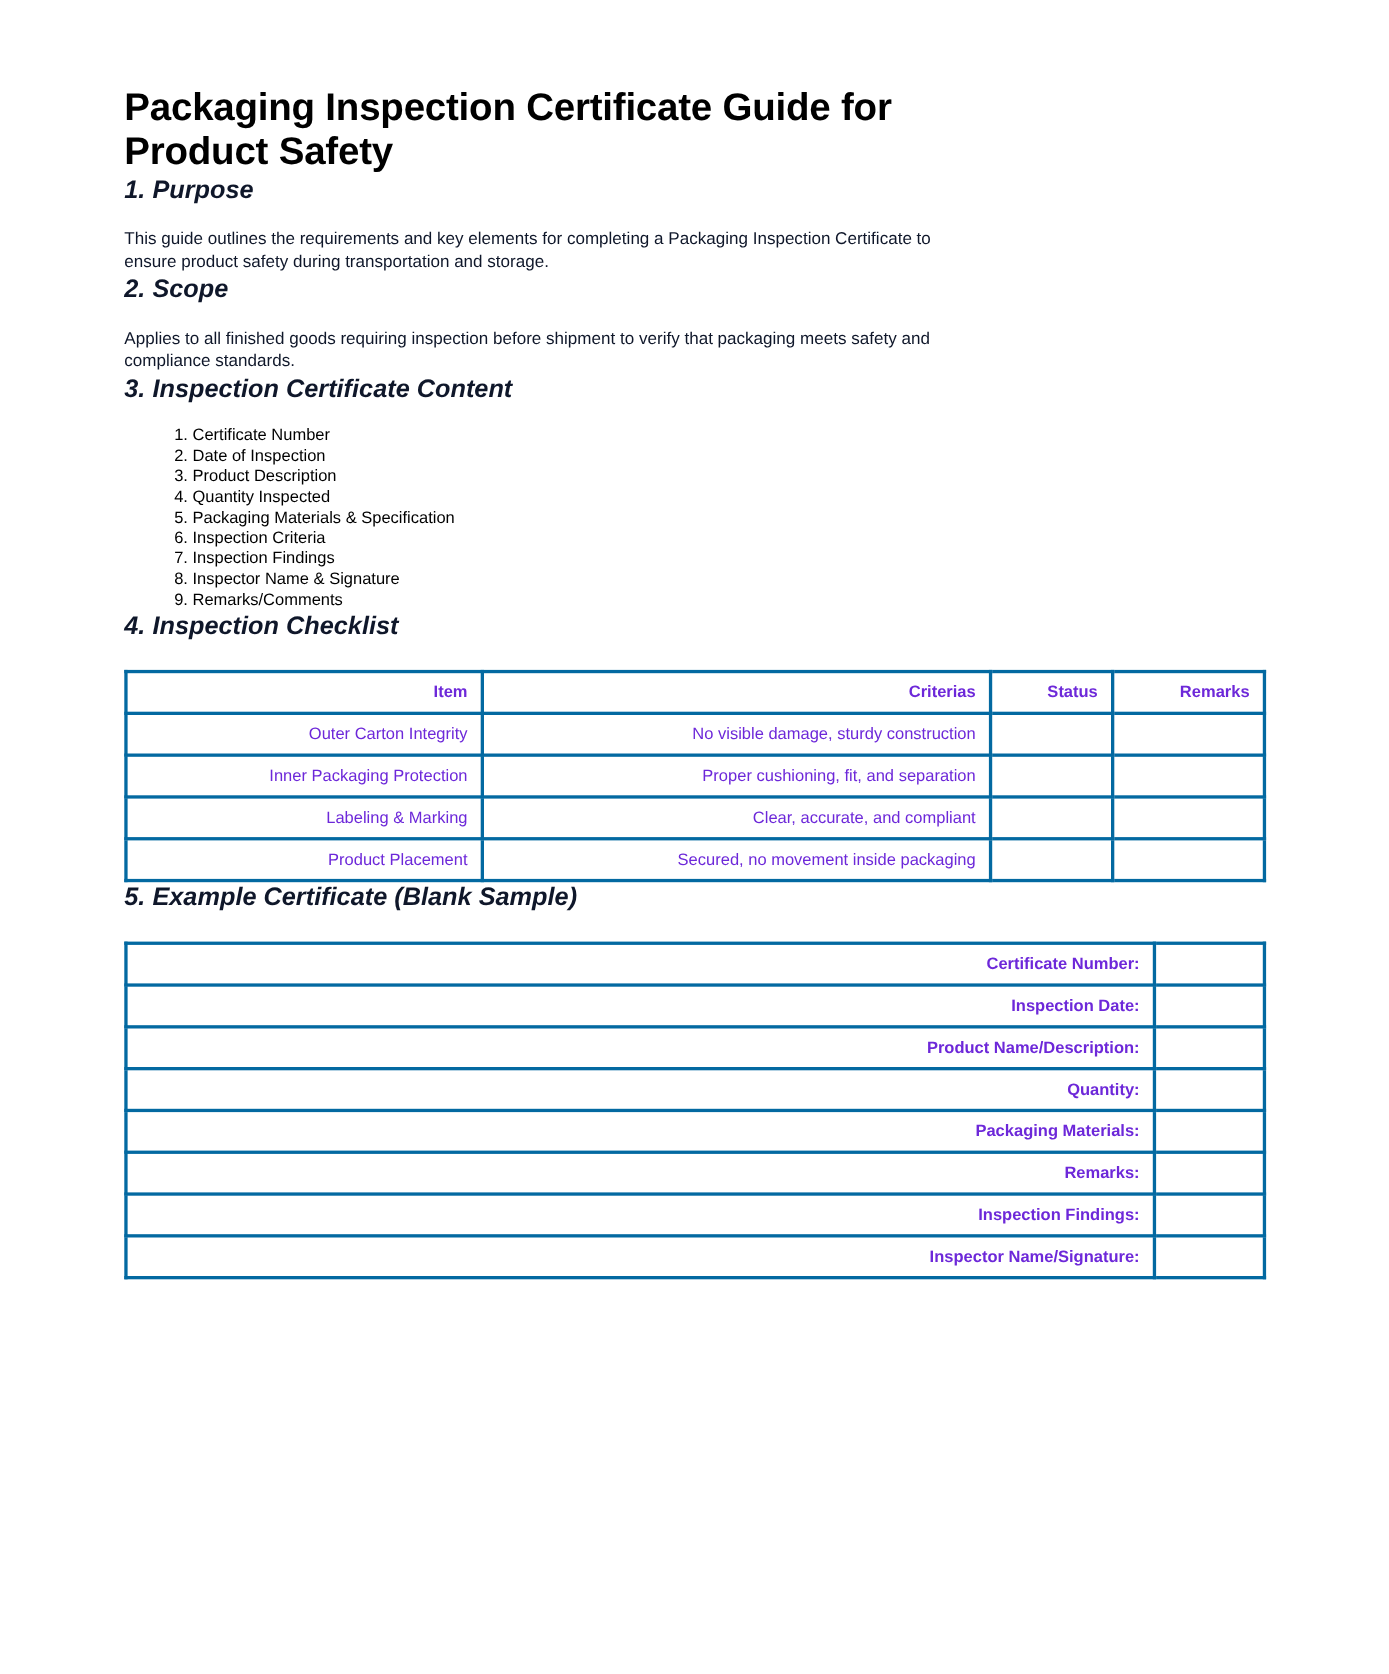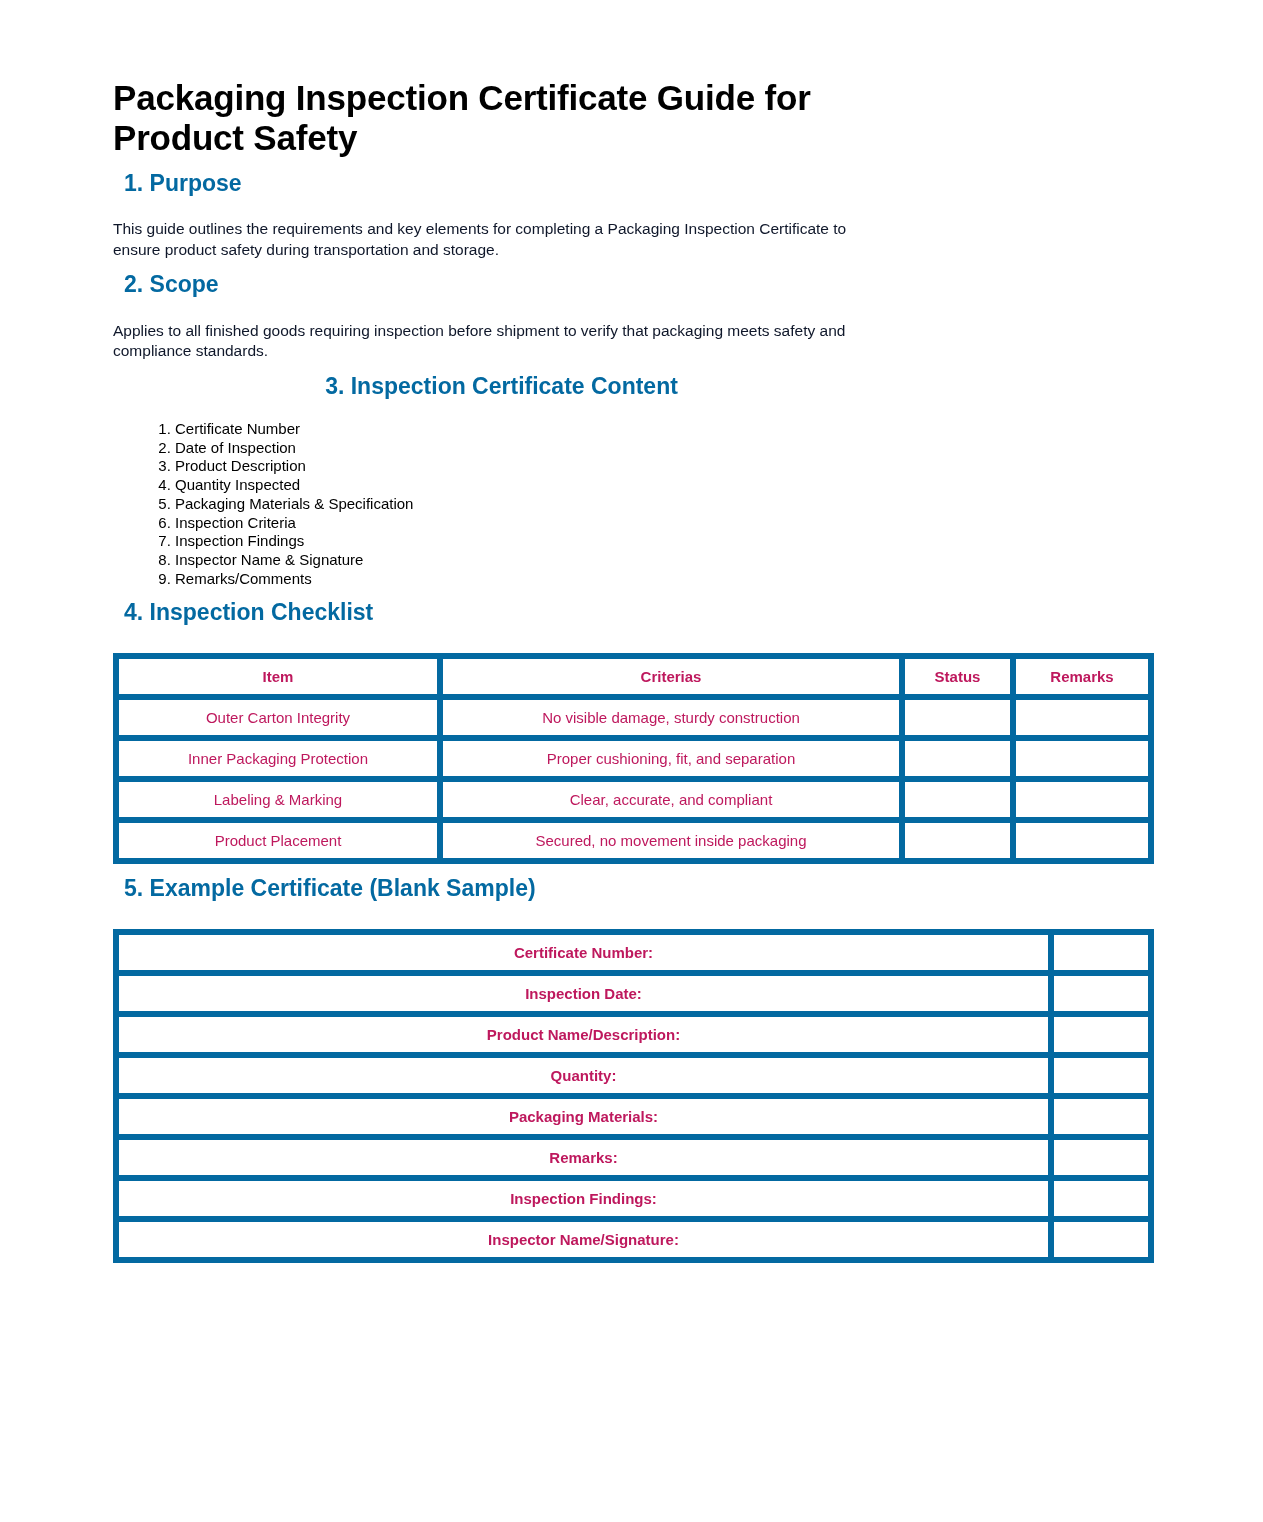"1. Purpose" h2.section-heading { color: #0369a1 -> #0f172a; font-style: none -> italic; margin: 11px -> 0 }
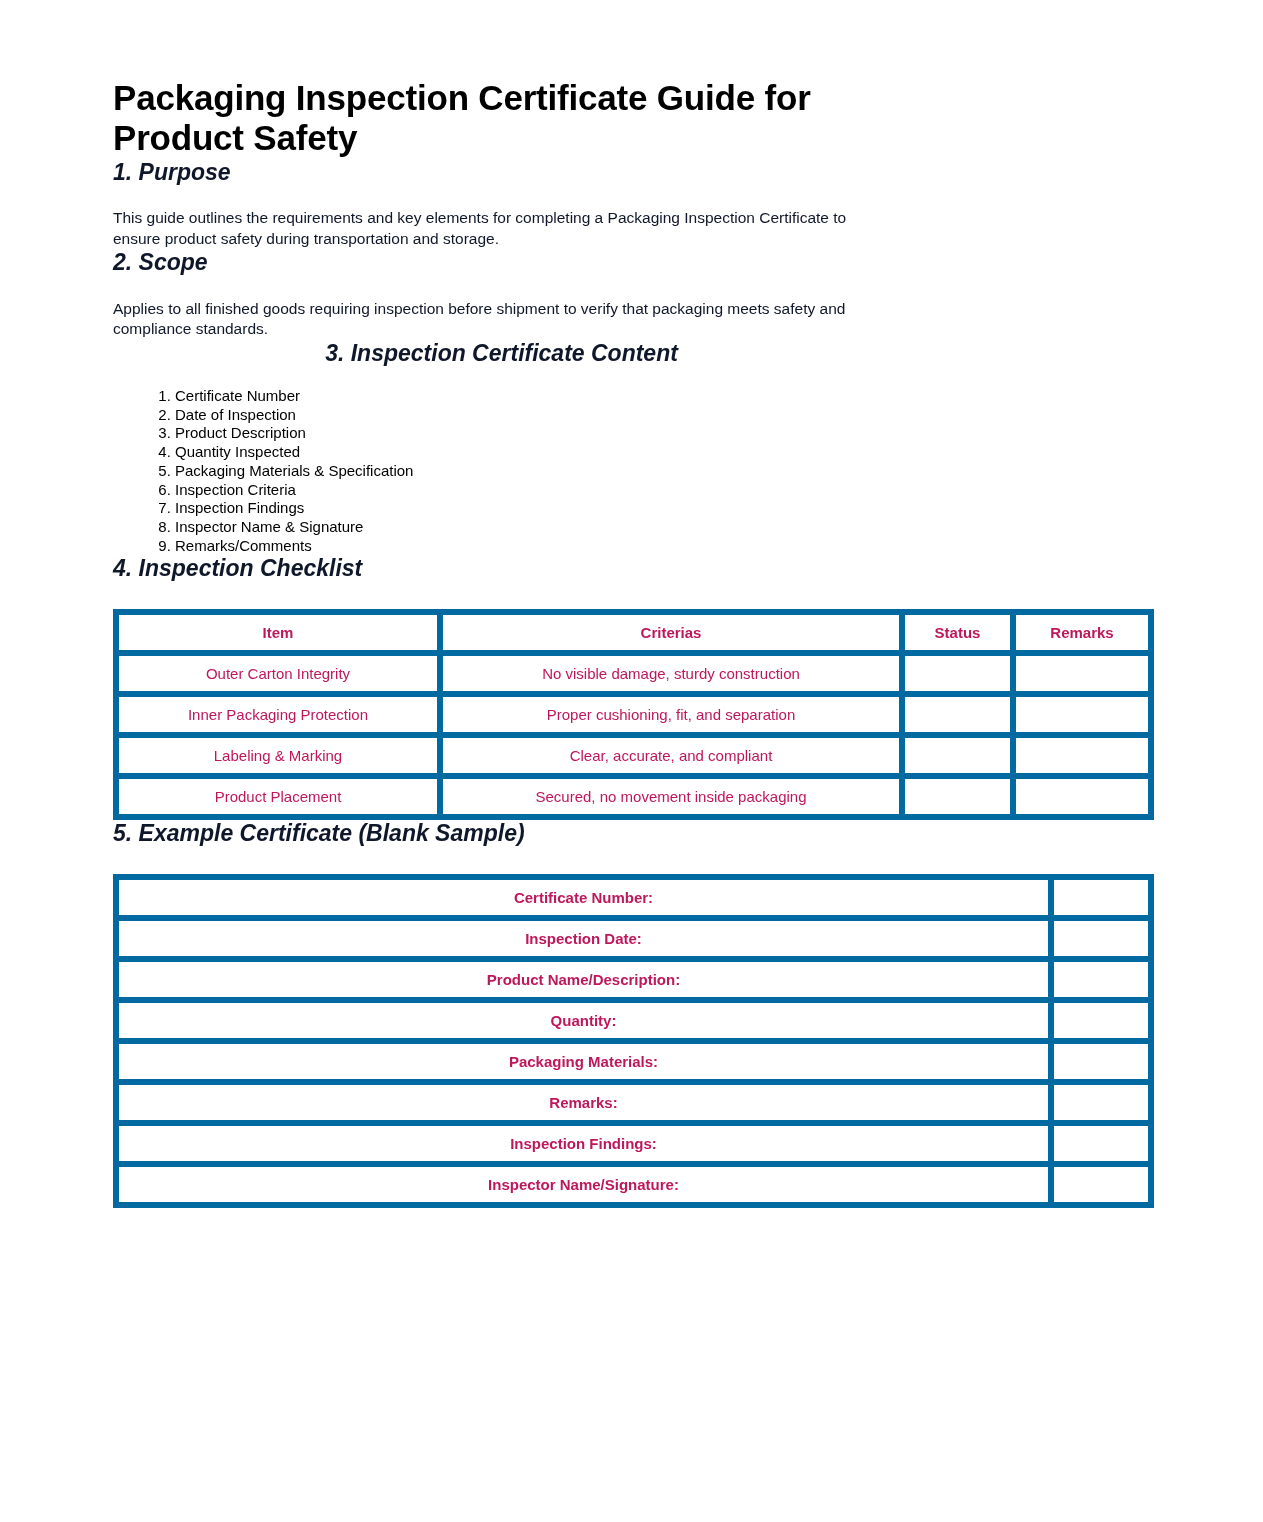"3. Inspection Certificate Content" .sec3-head { text-align: center -> none }
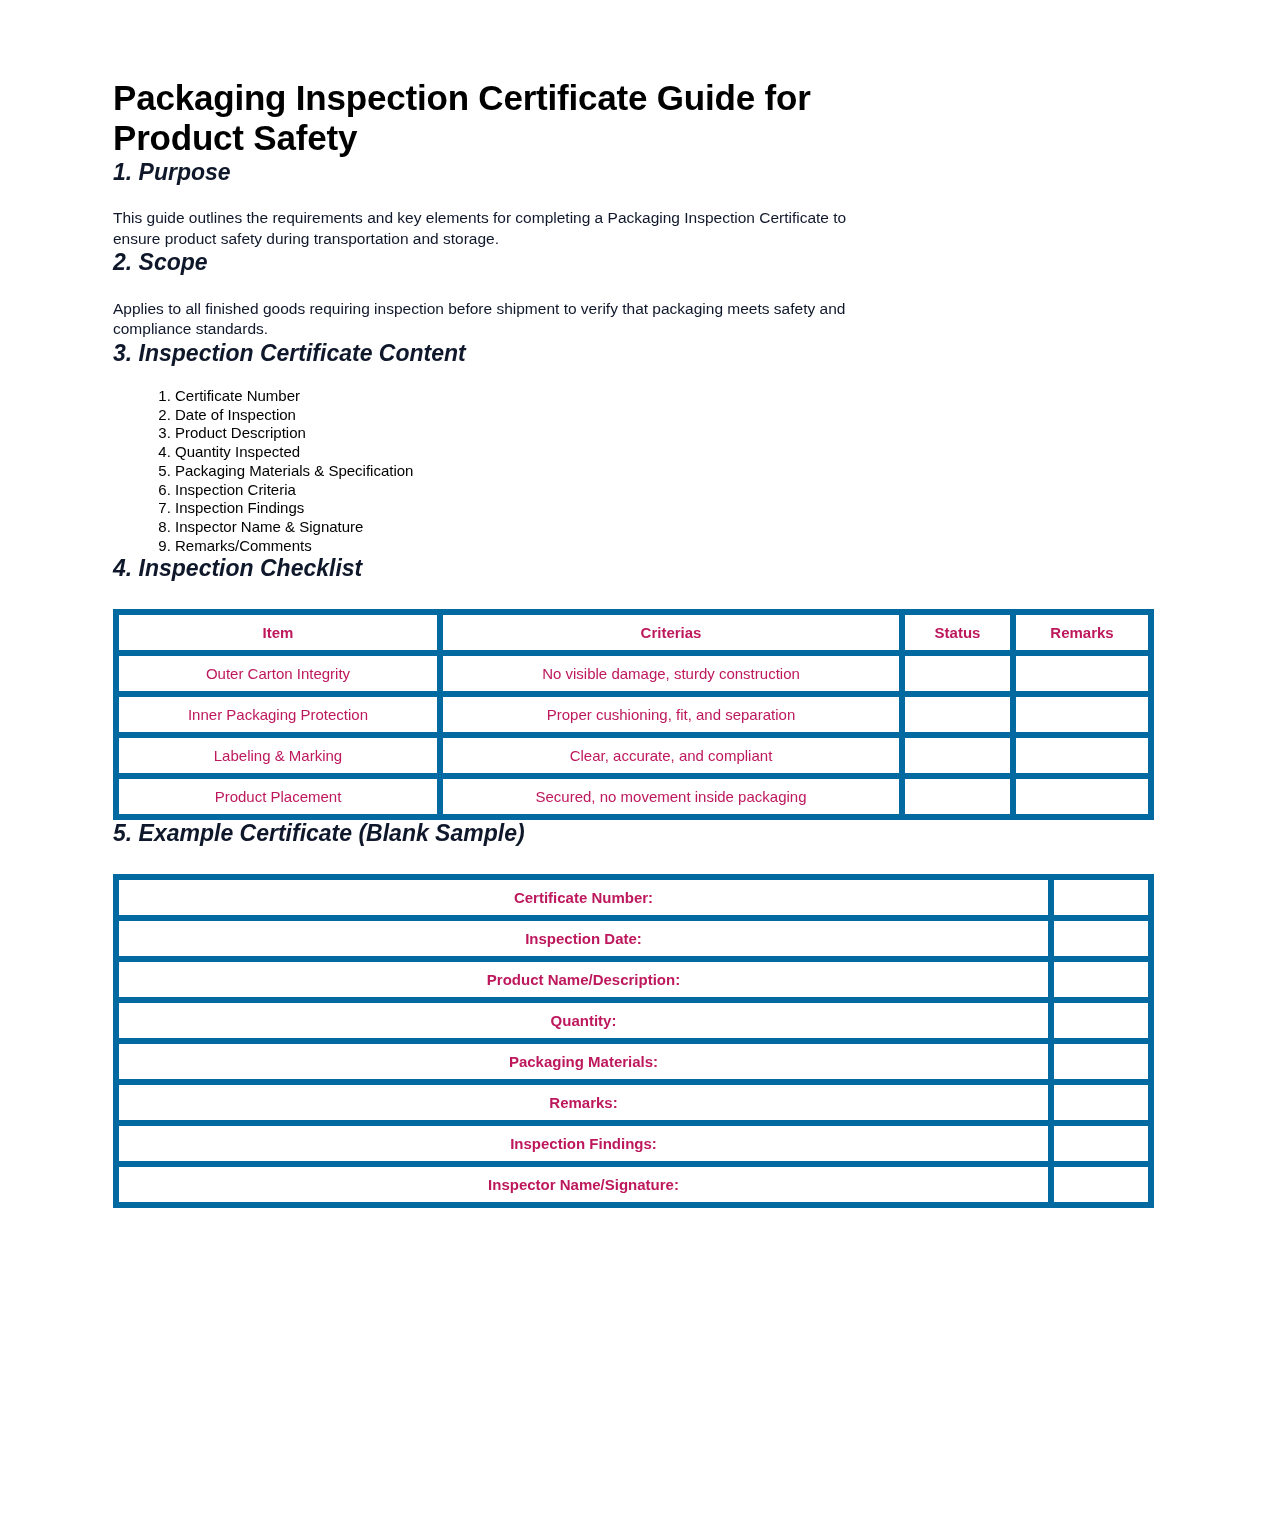"Item" table.doc-table th, table.doc-table td { border: 6px solid #0369a1 -> 3px solid #0369a1; color: #be185d -> #6d28d9; text-align: center -> right }
